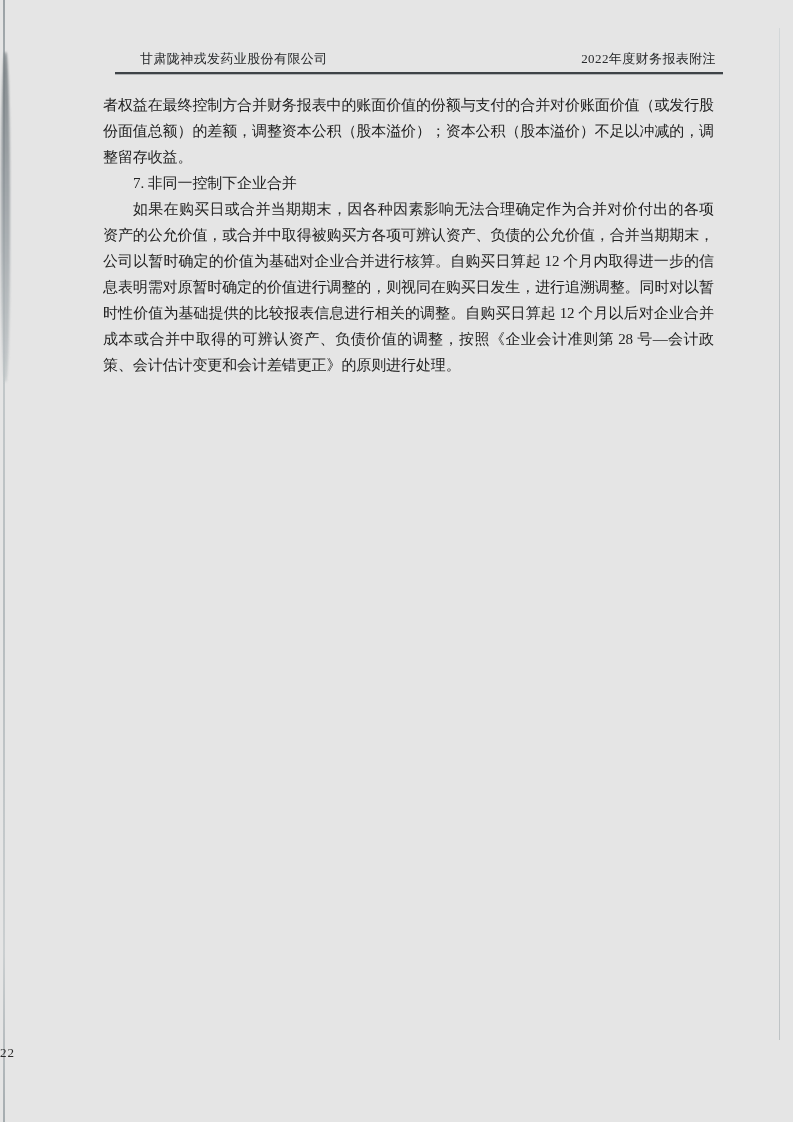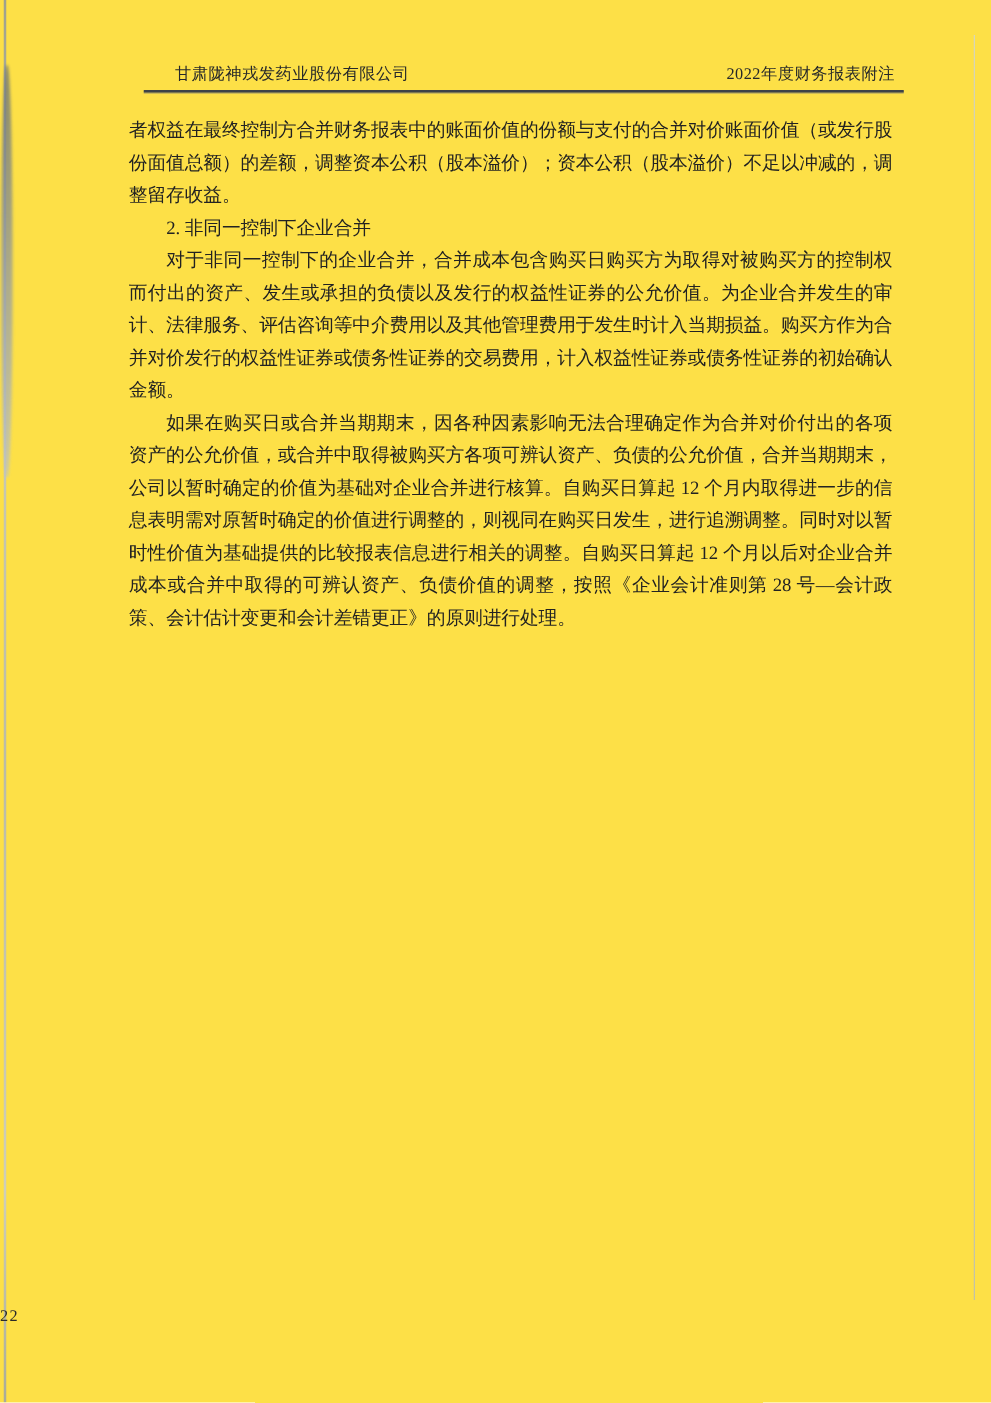"甘肃陇神戎发药业股份有限公司" .page { background: #fde047 -> #e5e5e5 }
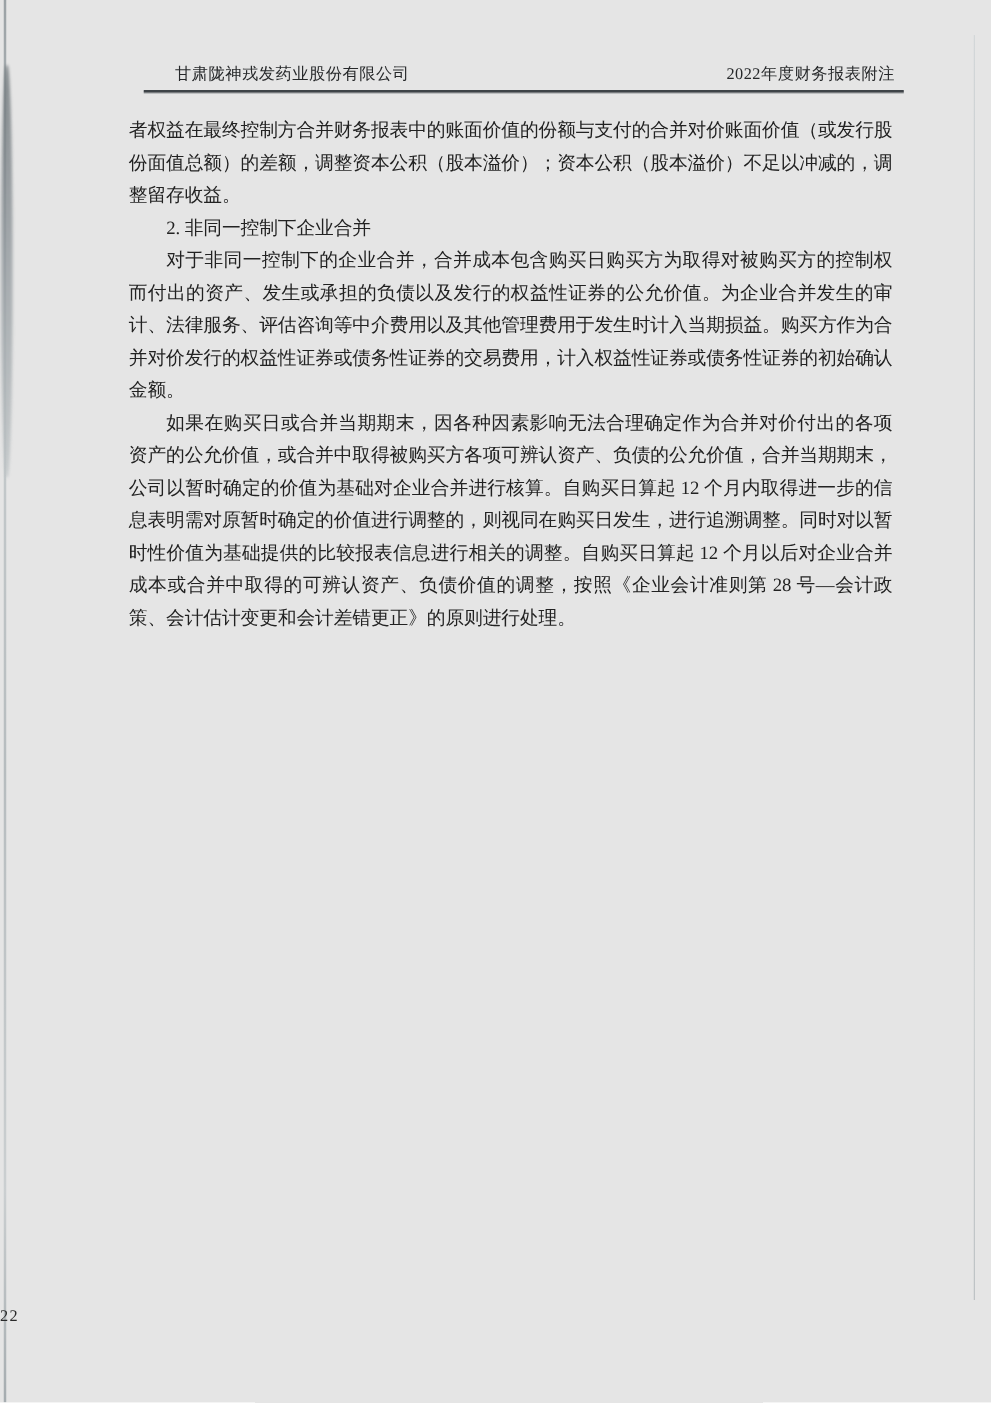"2. 非同一控制下企业合并" p.indent { text: 2 -> 7 }
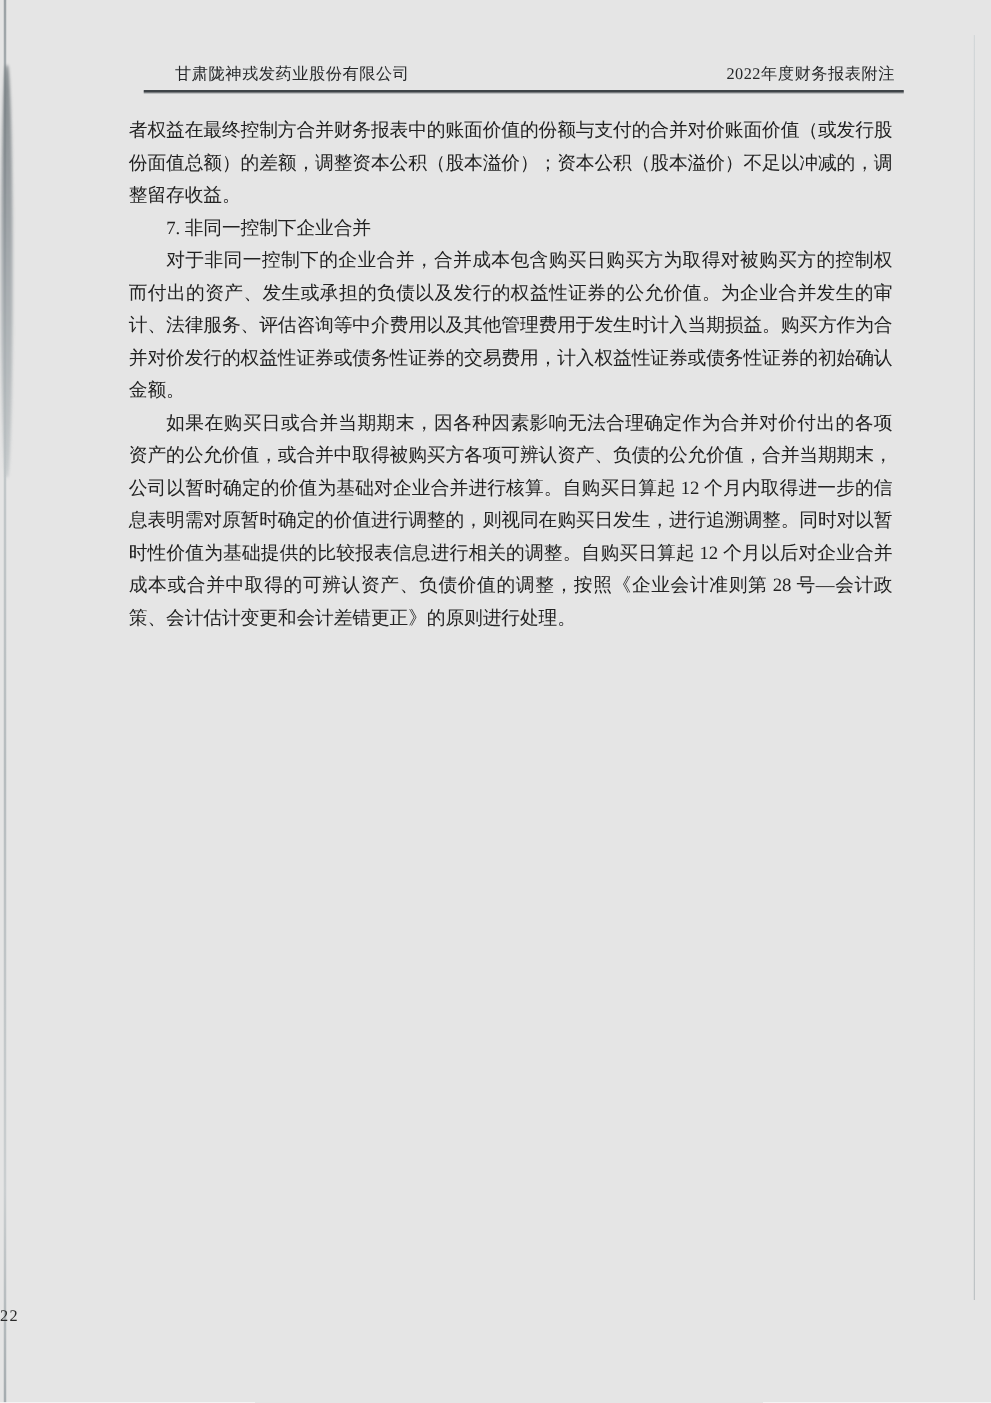"对于非同一控制下的企业合并，合并成本包含购买日购买方为取得对被购买方的控制权而付" p.indent { html: <p>对于非同一控制下的企业合并，合并成本包含购买日购买方为取得对被购买方的控制权而付出的资产、发生或承担的负债以及发行的权益性证券的公允价值。为企业合并发生的审计、法律服务、评估咨询等中介费用以及其他管理费用于发生时计入当期损益。购买方作为合并对价发行的权益性证券或债务性证券的交易费用，计入权益性证券或债务性证券的初始确认金额。</p> -> none }
